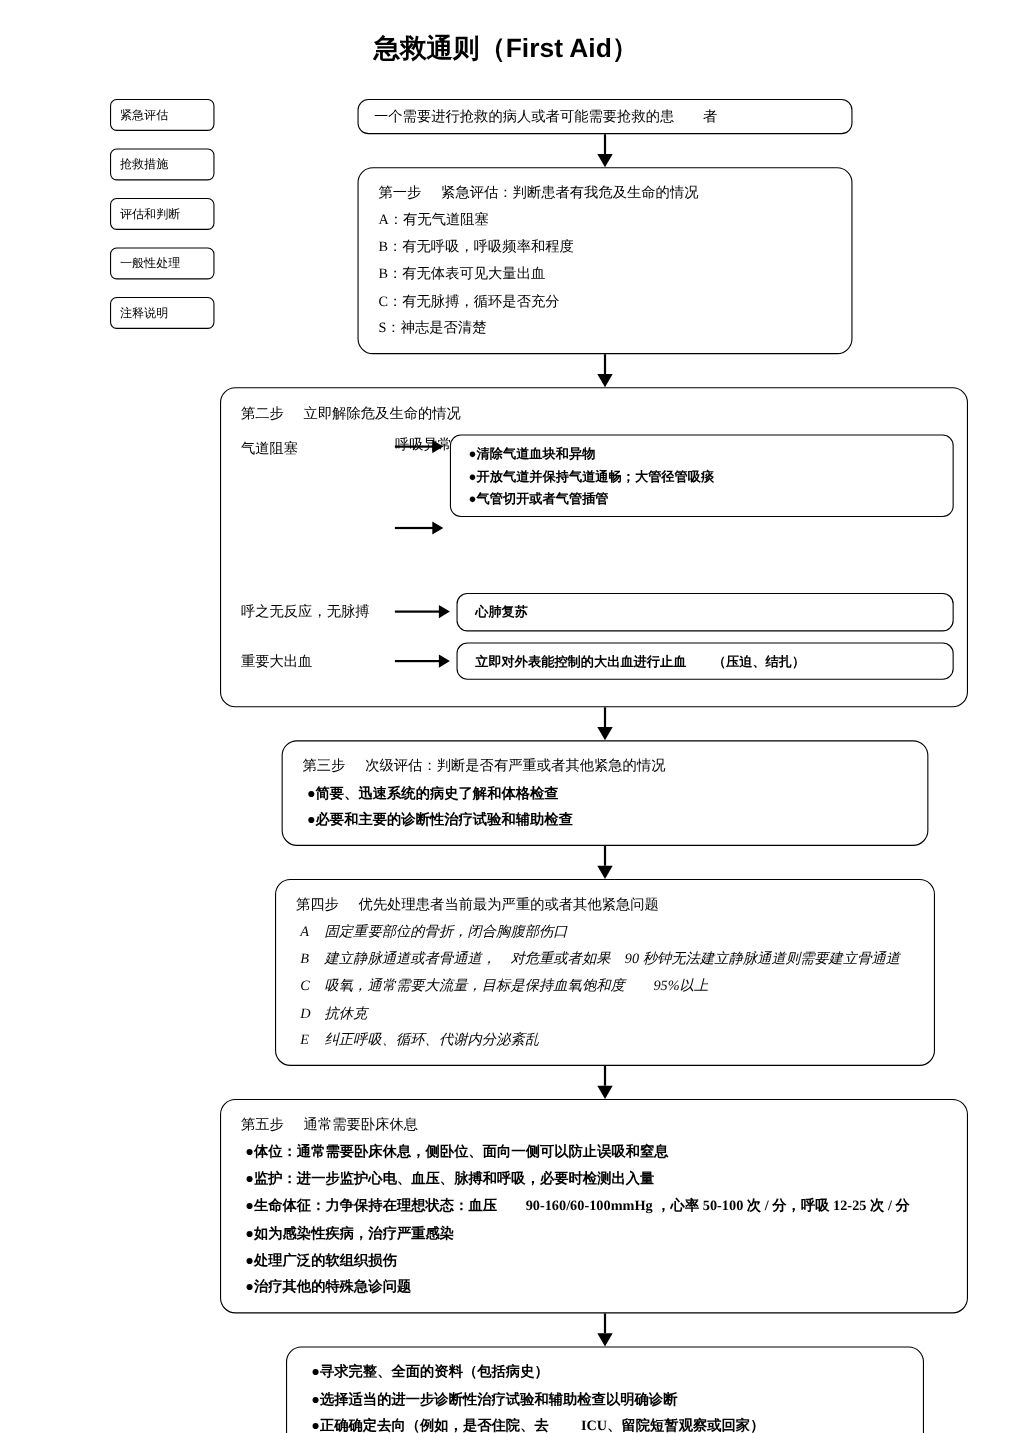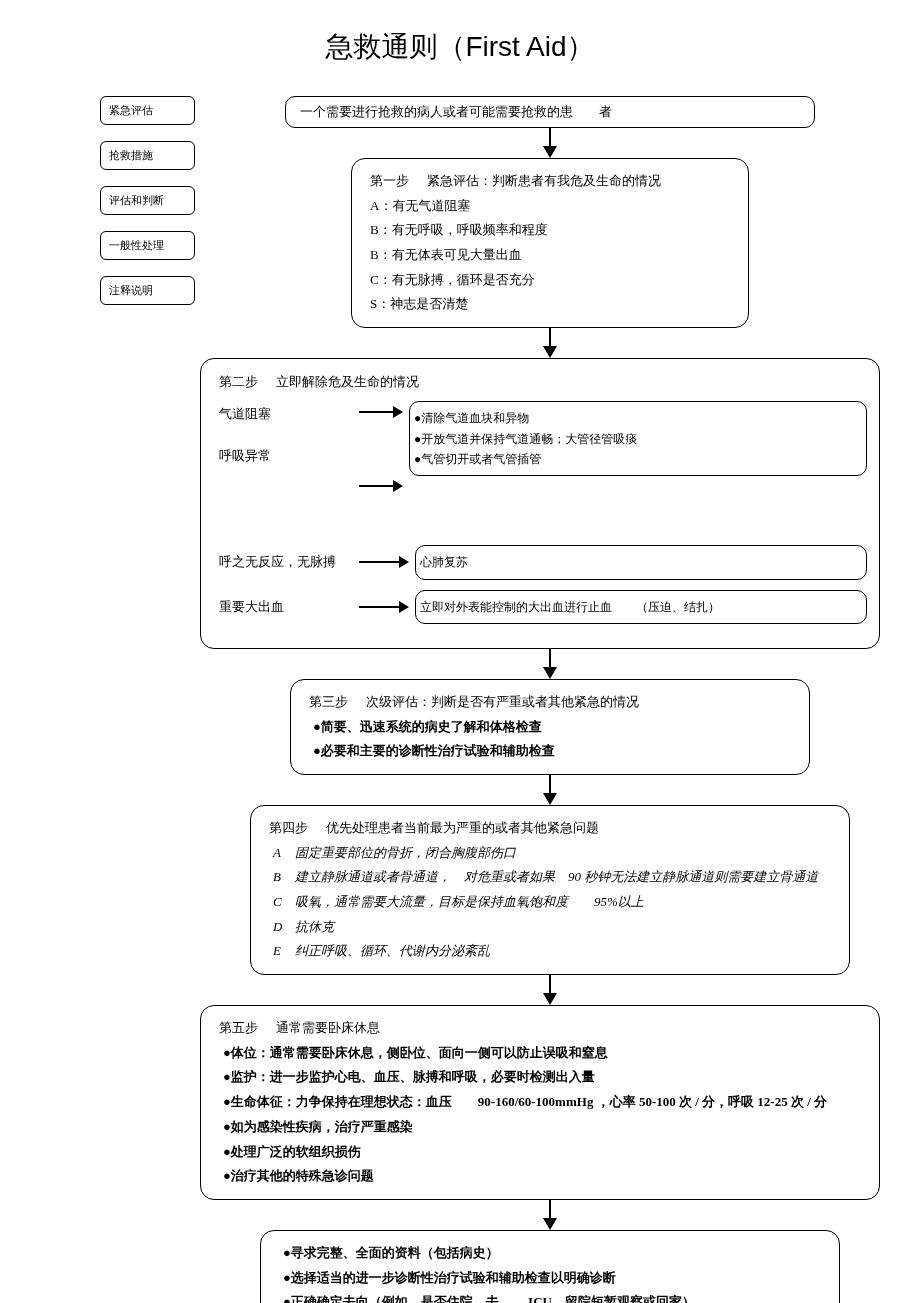"急救通则（First Aid）" .title { font-size: 28px -> 24px; font-weight: normal -> bold }
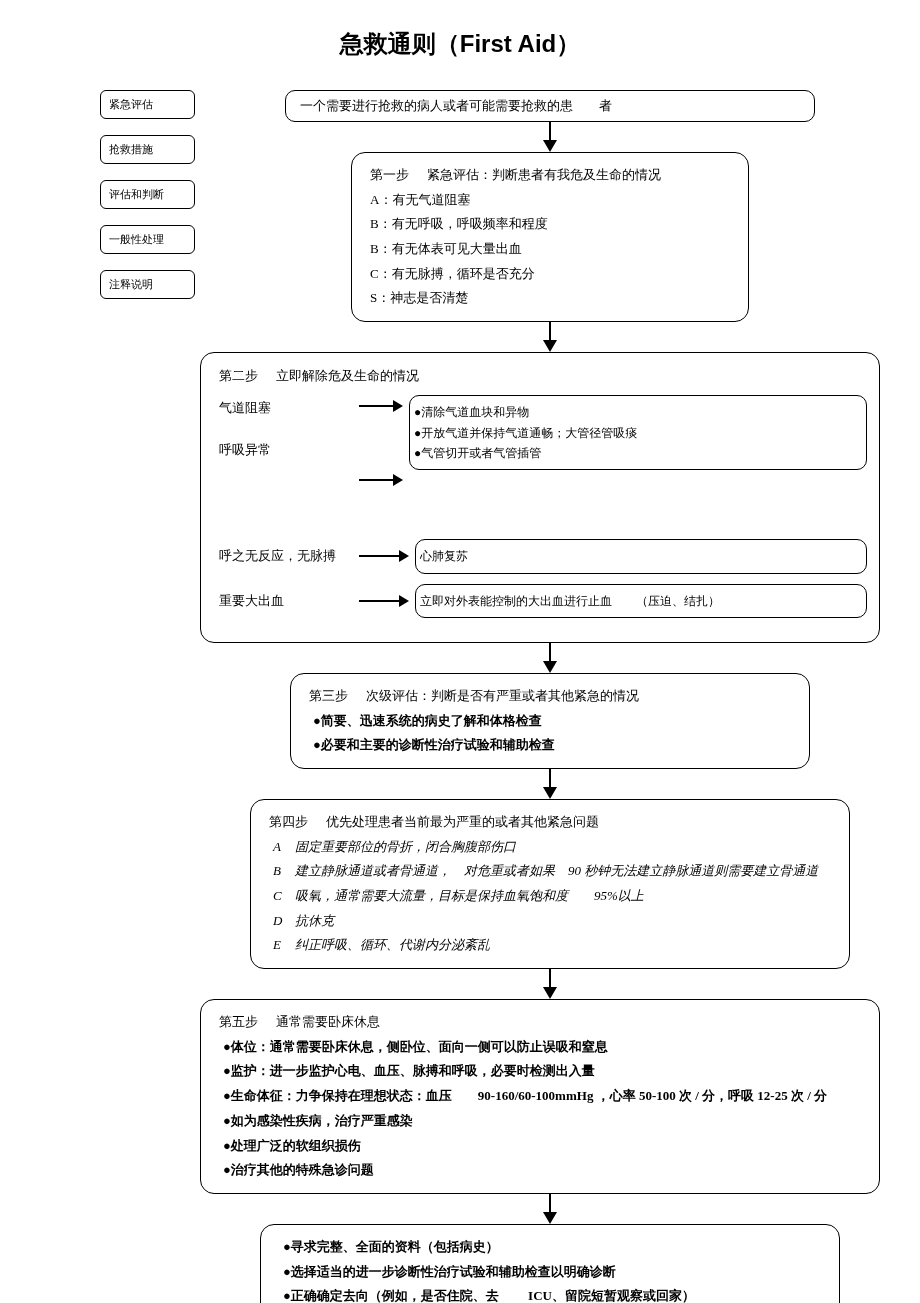"一个需要进行抢救的病人或者可能需要抢救的患 者" .box-small { width: 530px -> 450px }
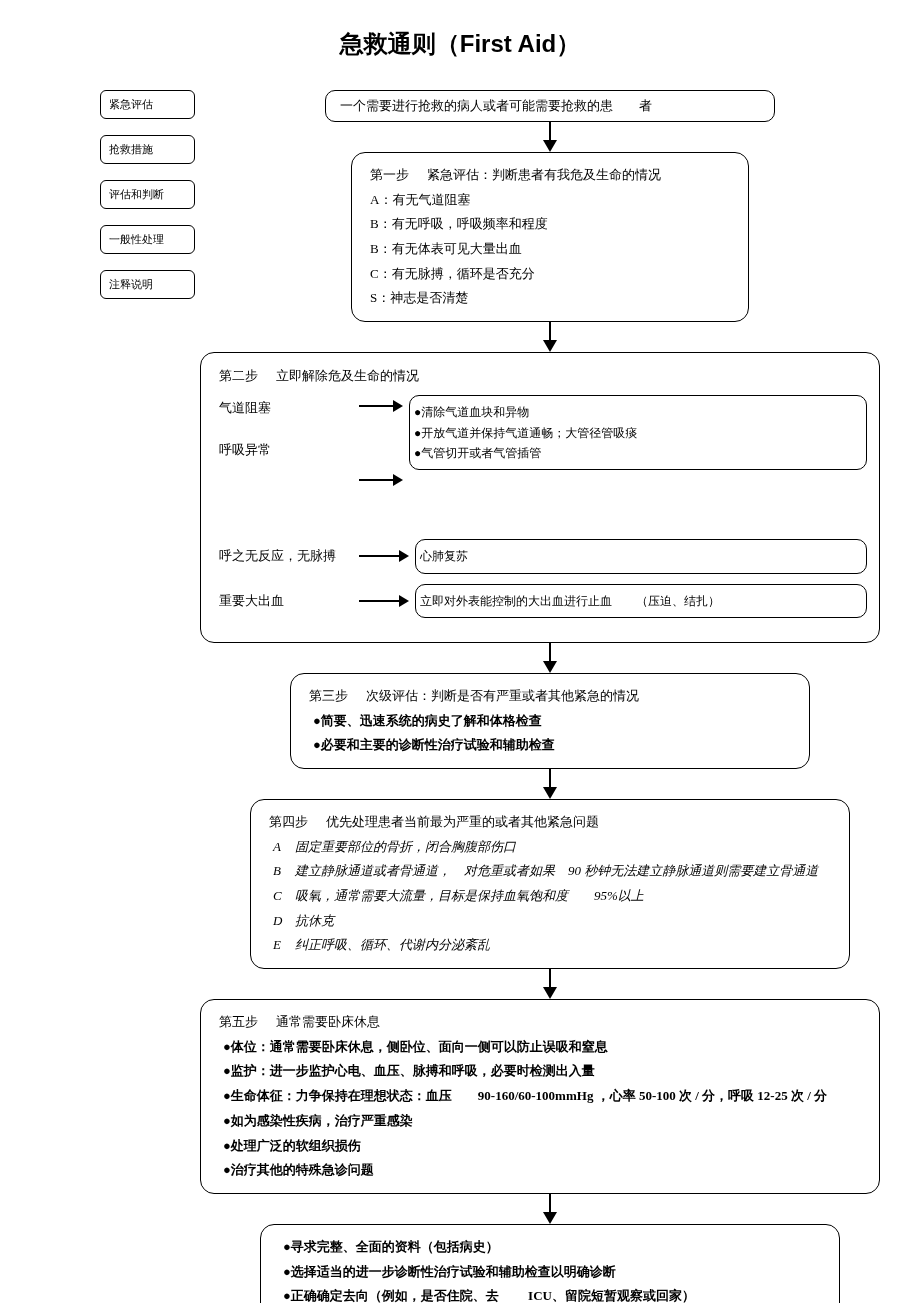"第一步 紧急评估：判断患者有我危及生命的情况" .box-narrow { width: 398px -> 450px }
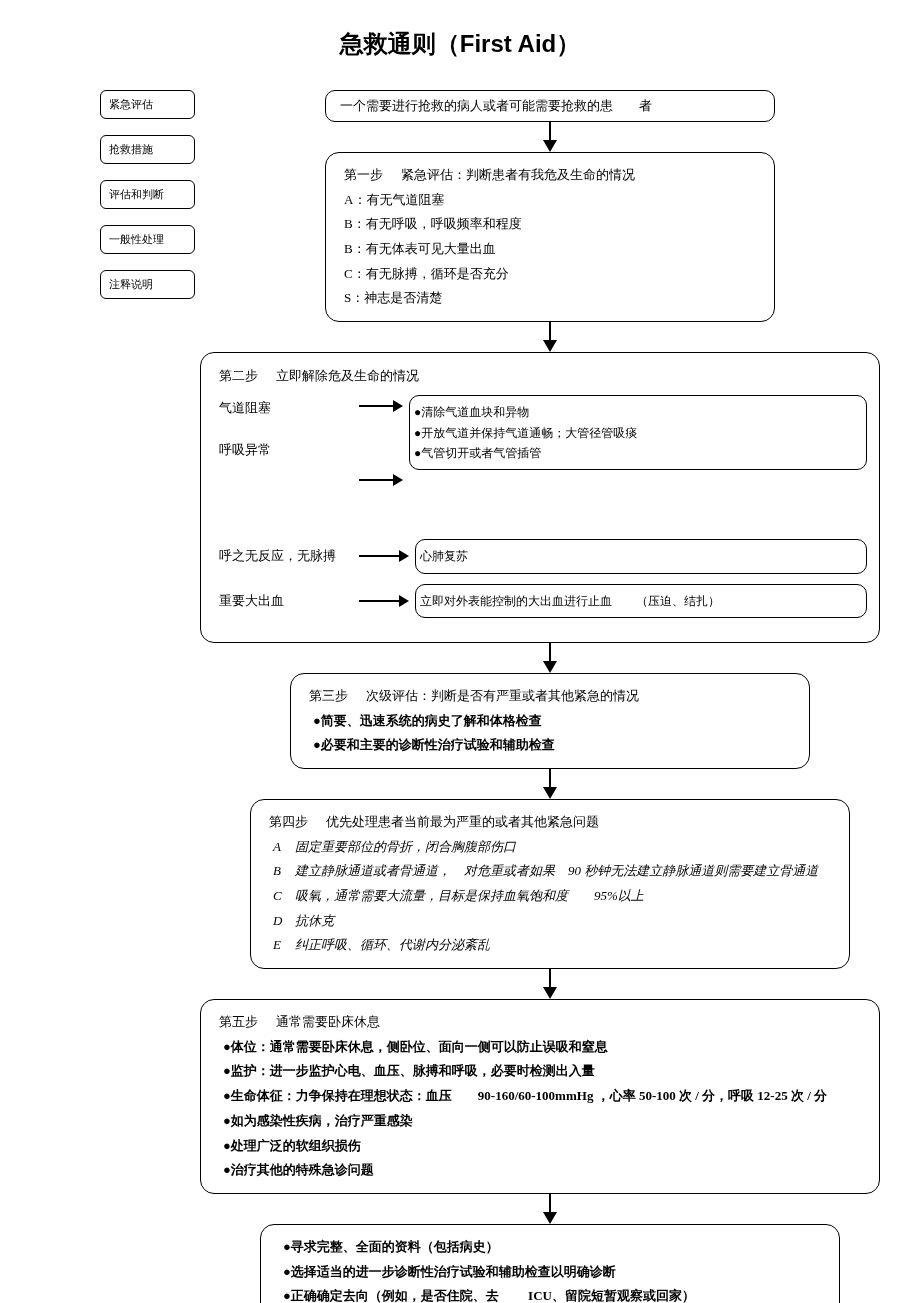"气道阻塞" div { flex-direction: column -> row }
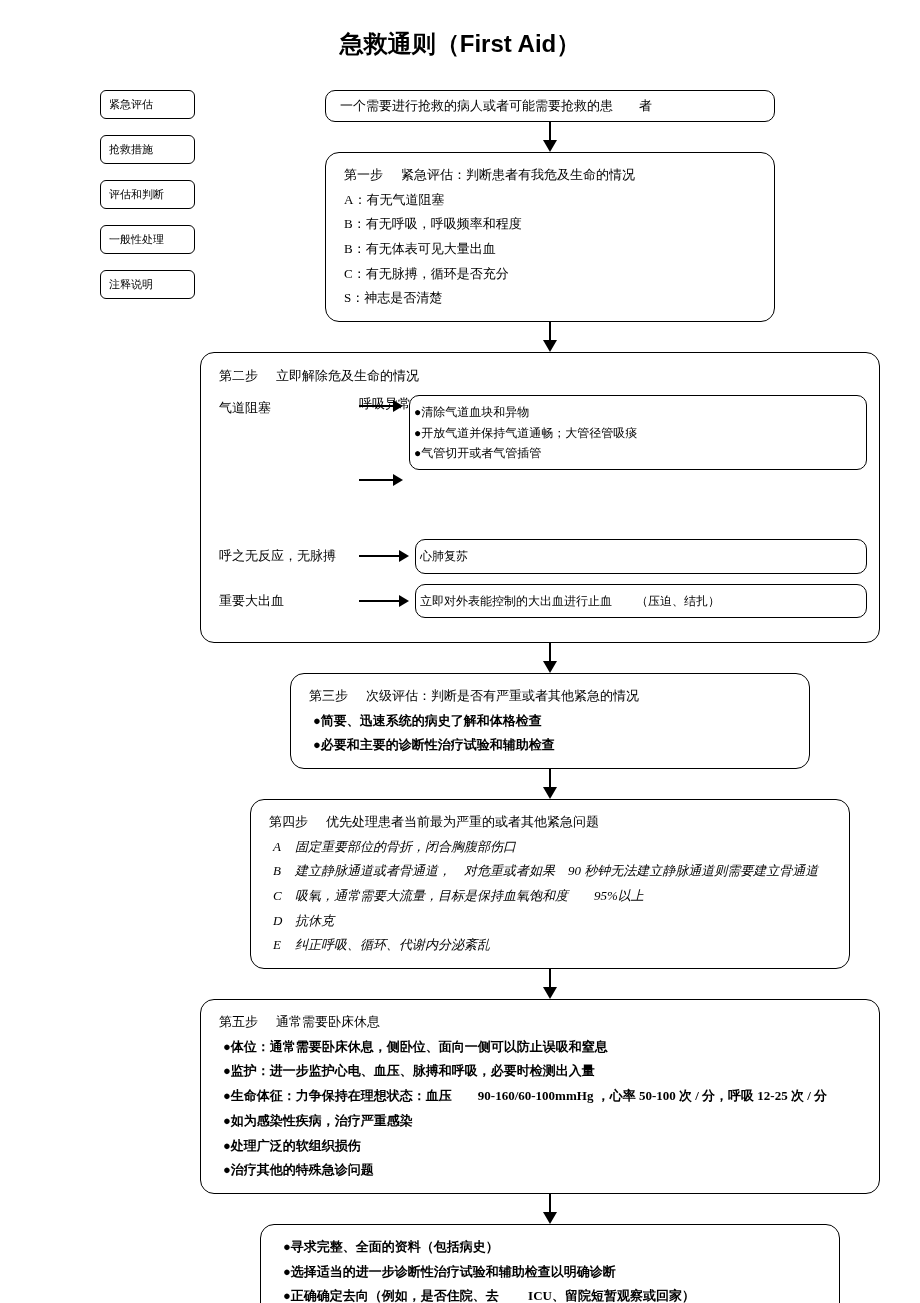"●清除气道血块和异物" .inner-box { font-weight: none -> bold; padding: 6px 4px -> 6px 16px }
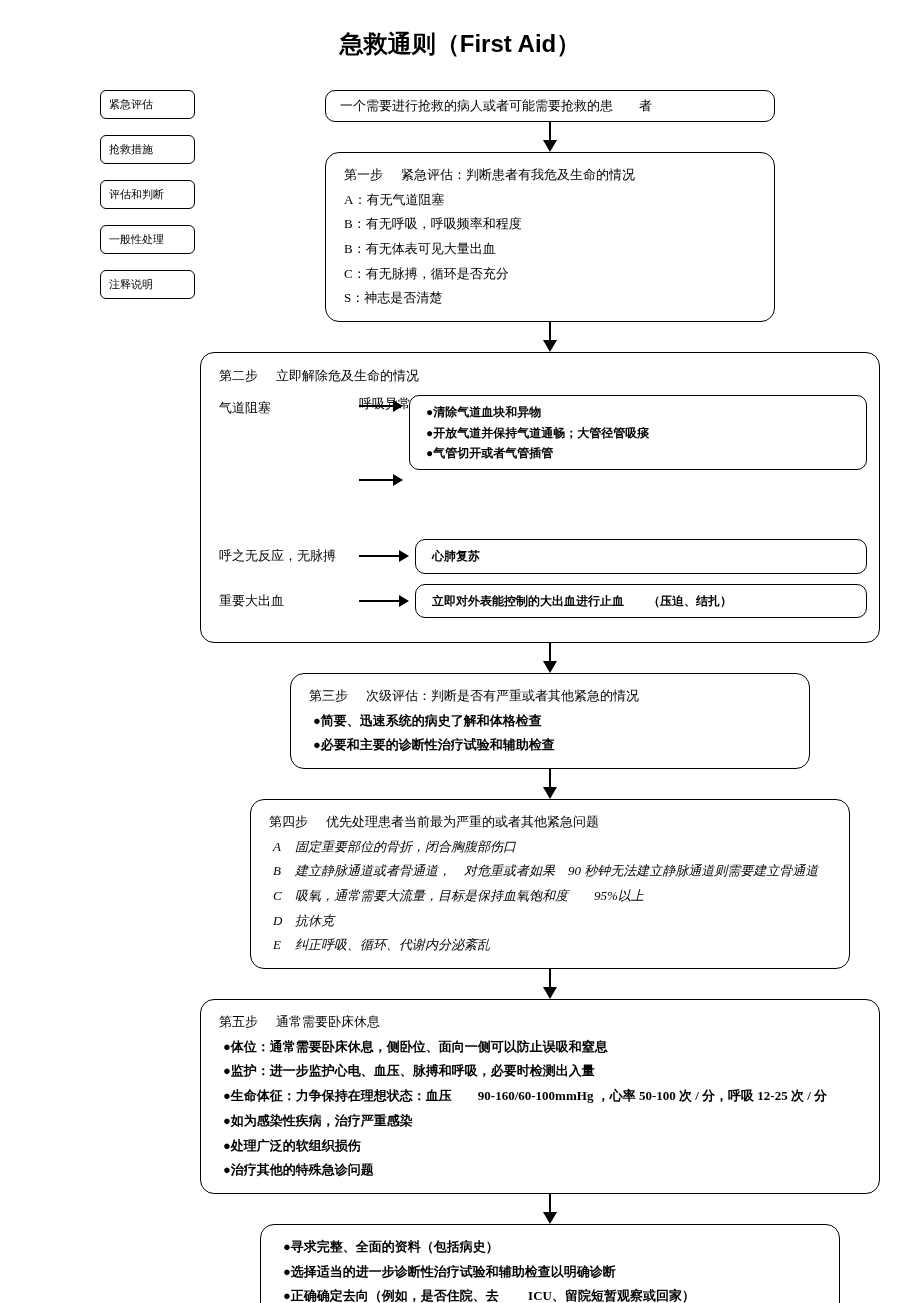"第三步 次级评估：判断是否有严重或者其他紧急的情况" div.box { width: 520px -> 588px }
